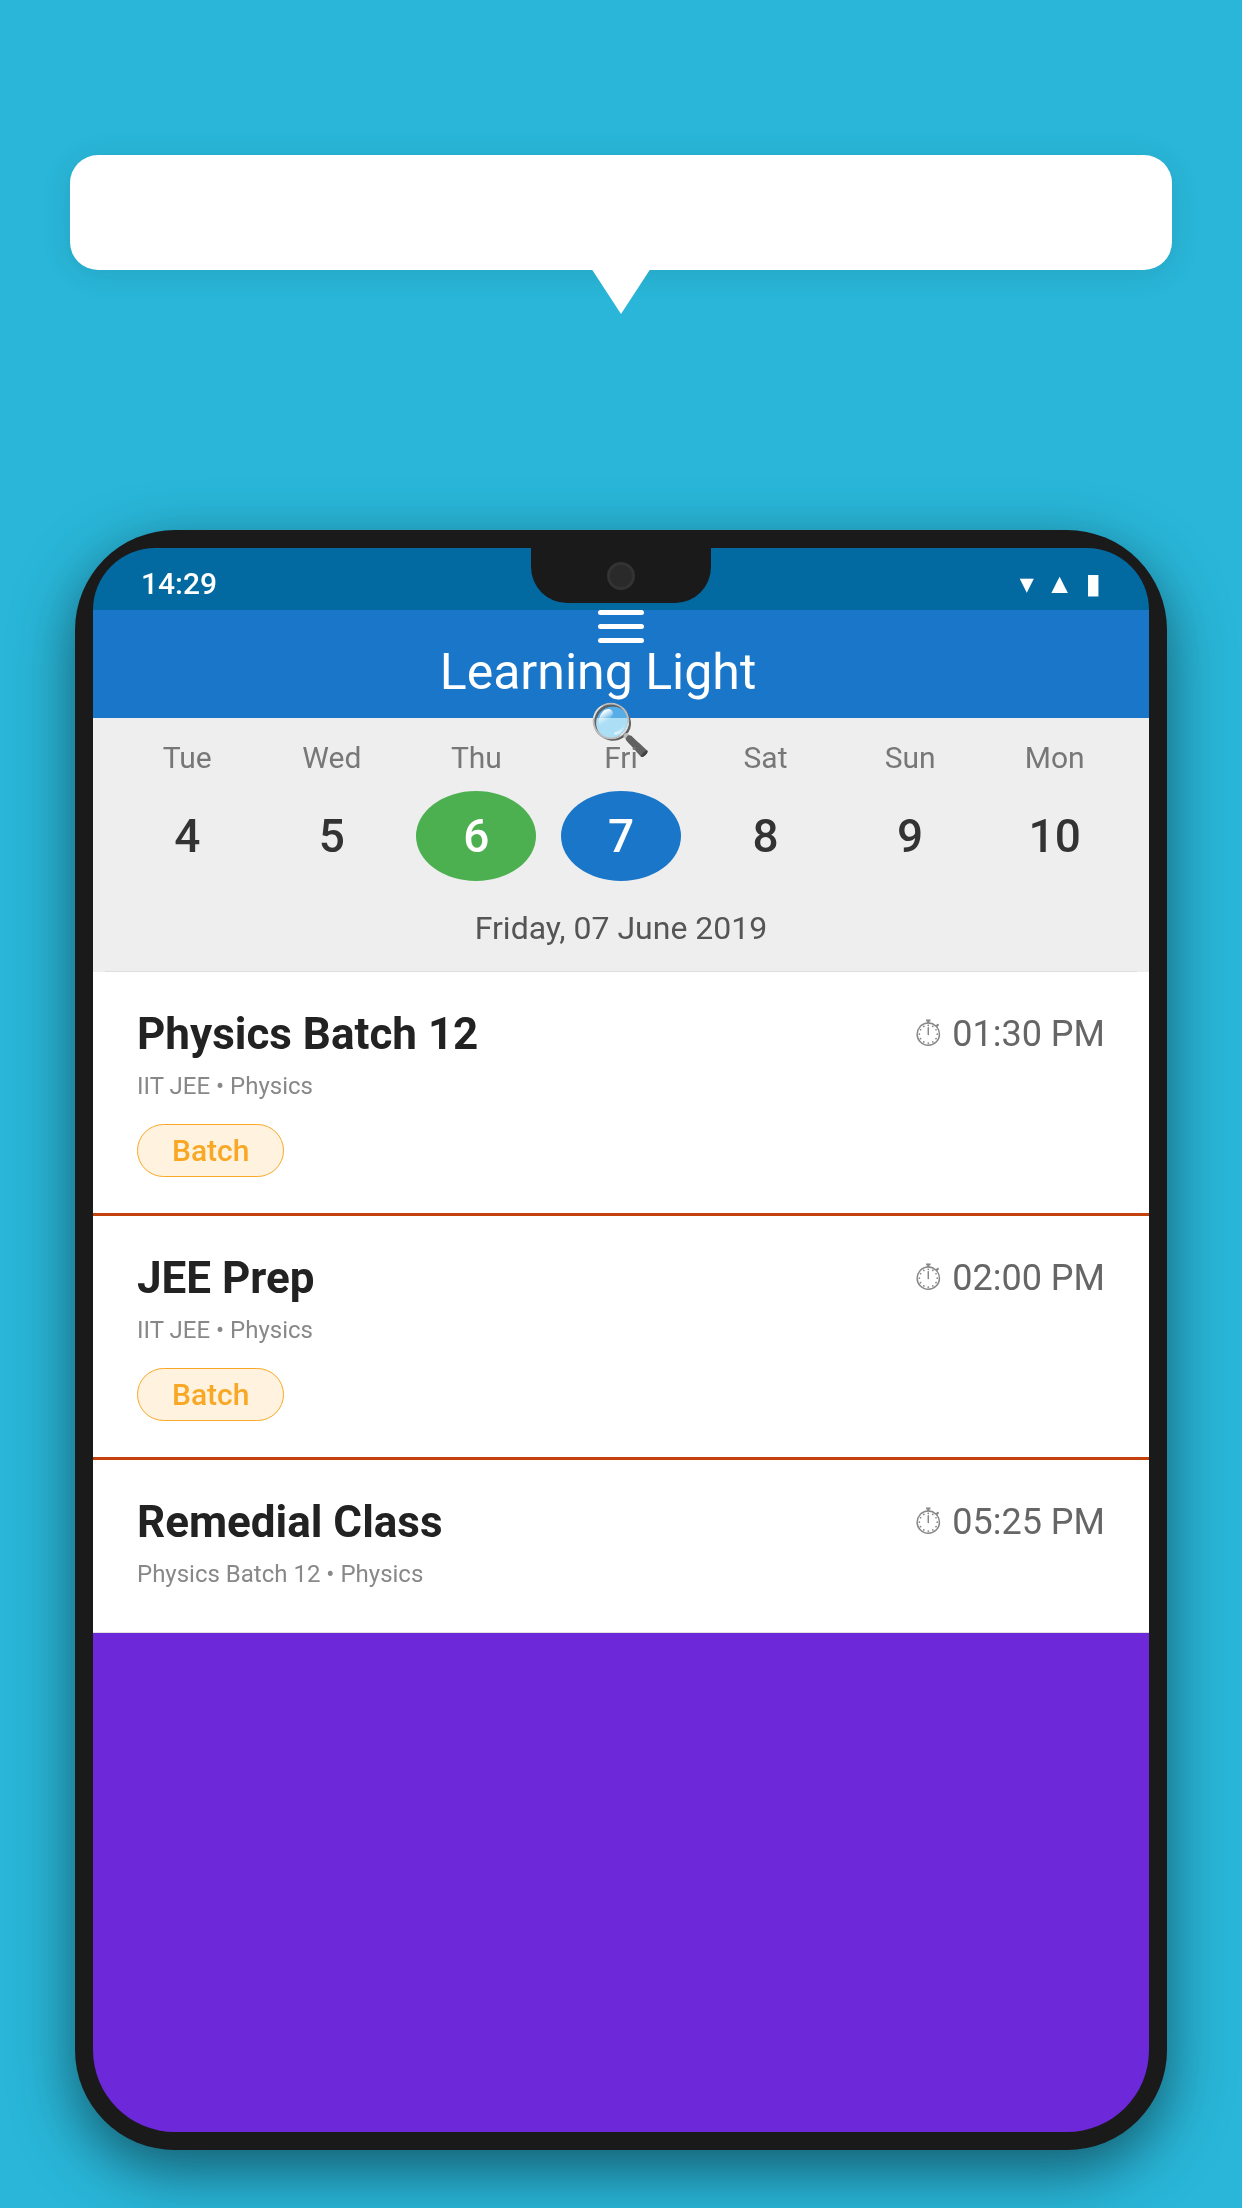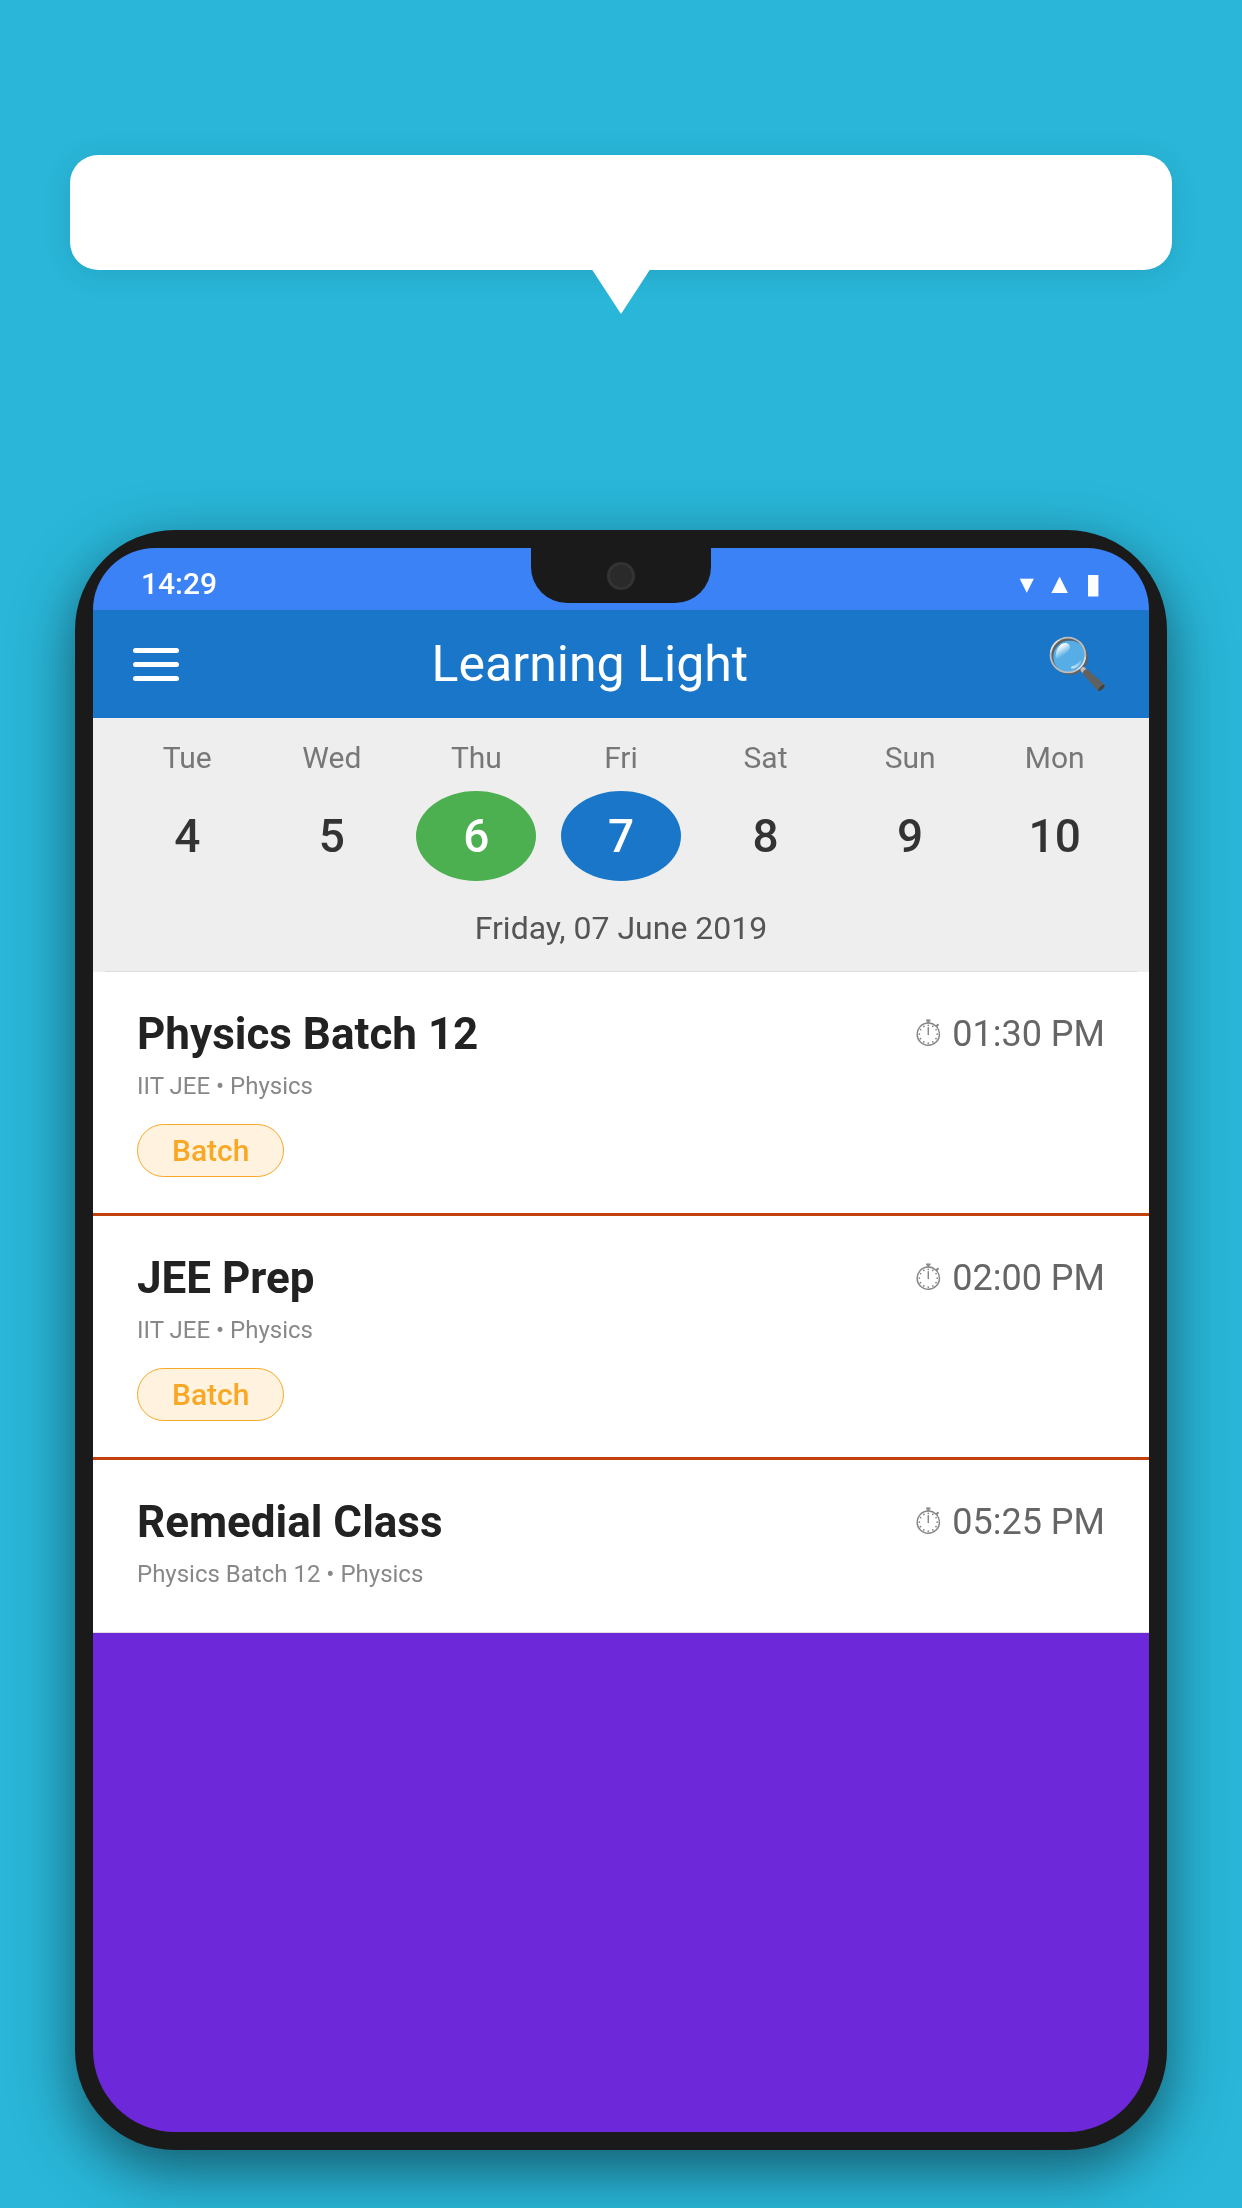"14:29" .status-bar { background: #3b82f6 -> #0369a1 }
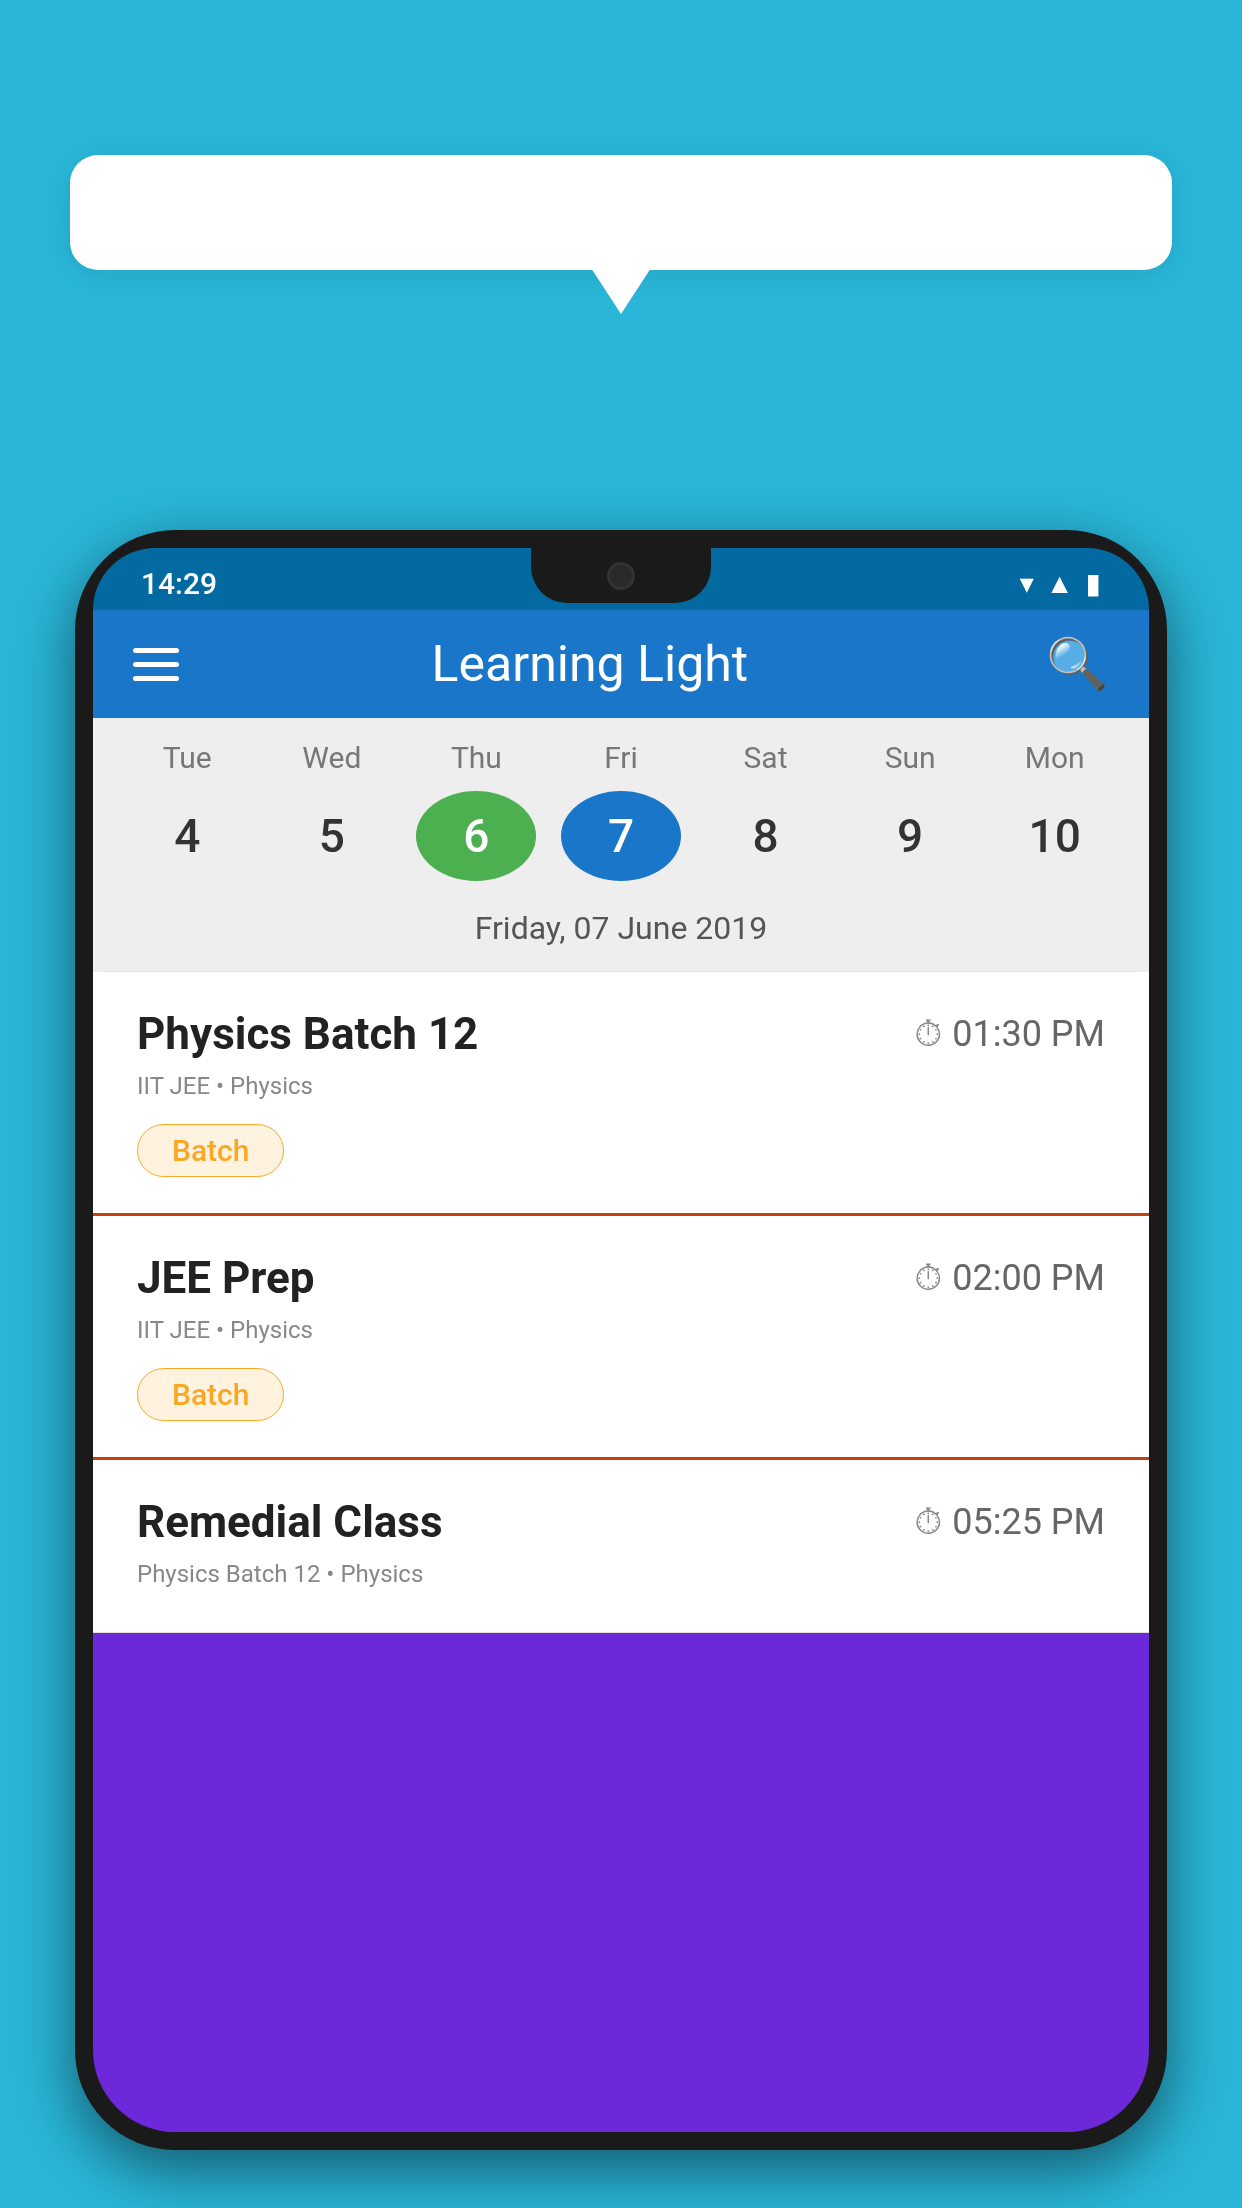"Learning Light" .app-bar { flex-direction: none -> column }
